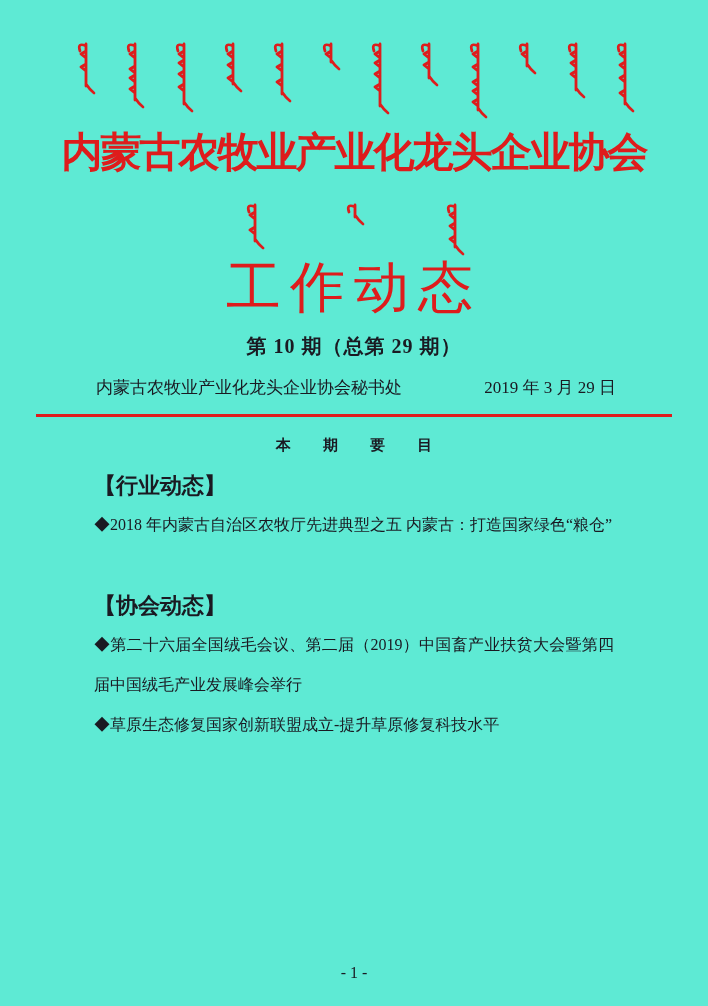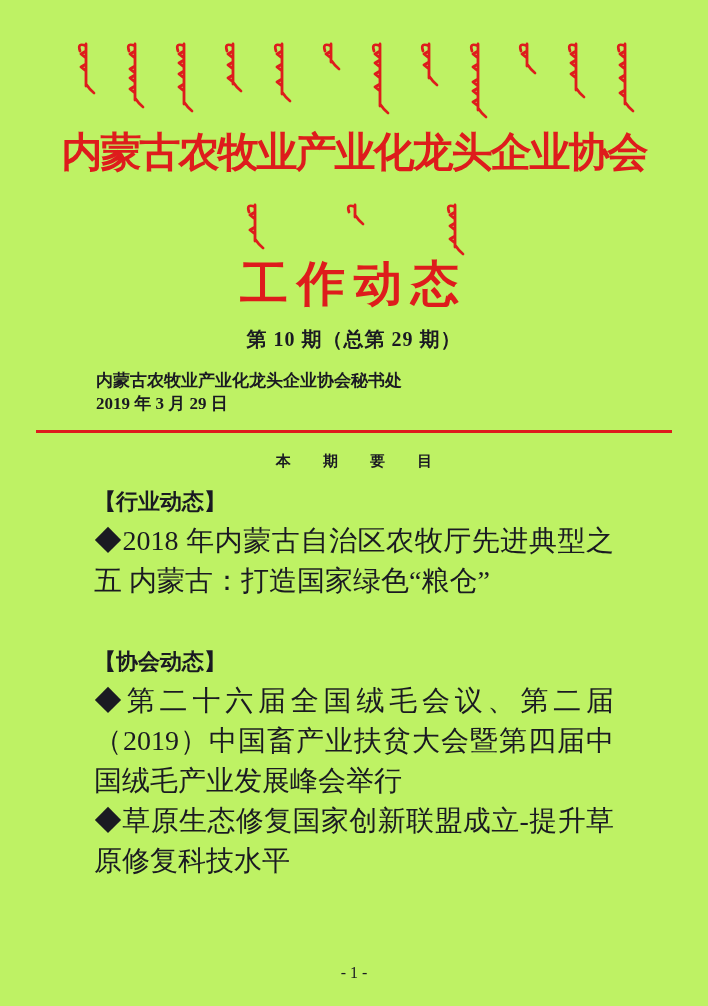"内蒙古农牧业产业化龙头企业协会" .page { background: #bef264 -> #5eead4 }
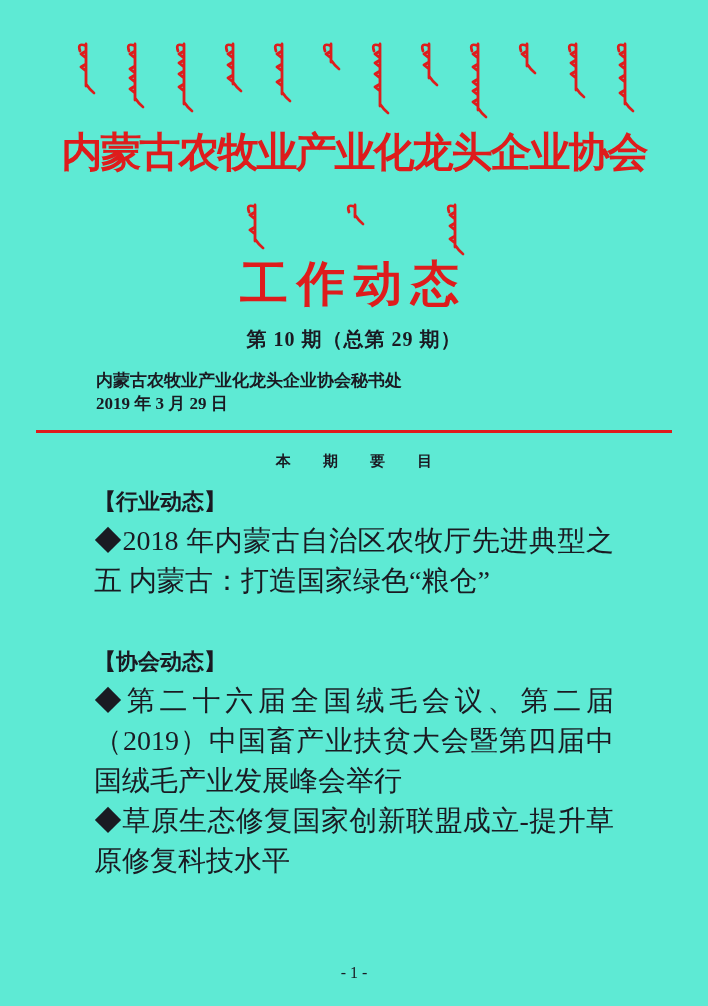"工作动态" .bulletin-title { font-size: 48px -> 55px; font-weight: bold -> normal }
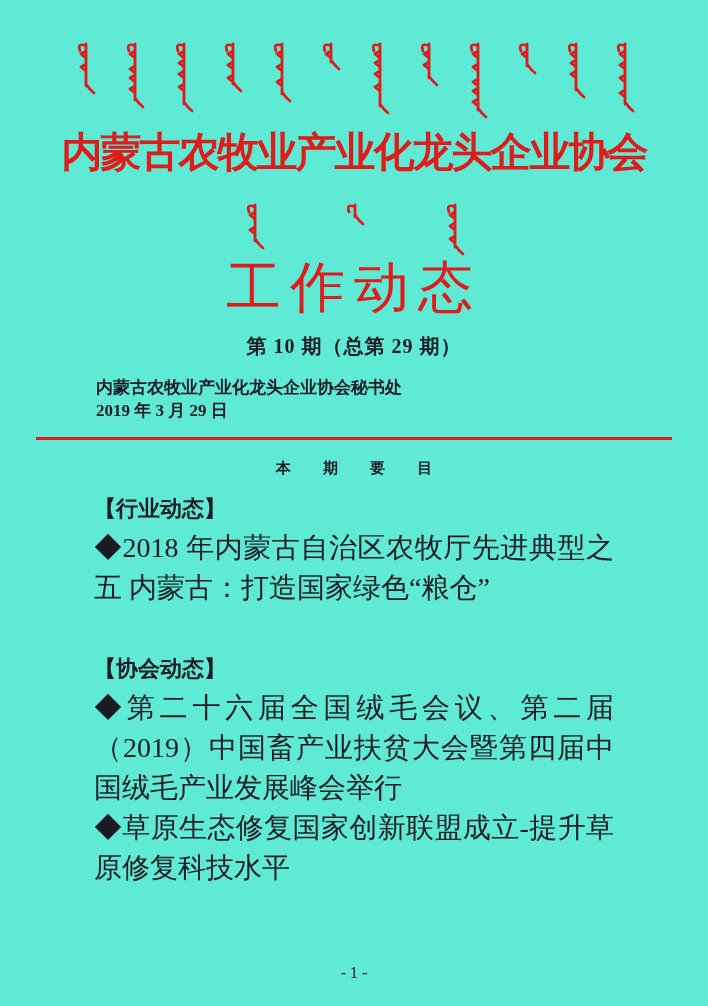"内蒙古农牧业产业化龙头企业协会秘书处" .pub-line { flex-direction: column -> none; font-weight: bold -> normal }
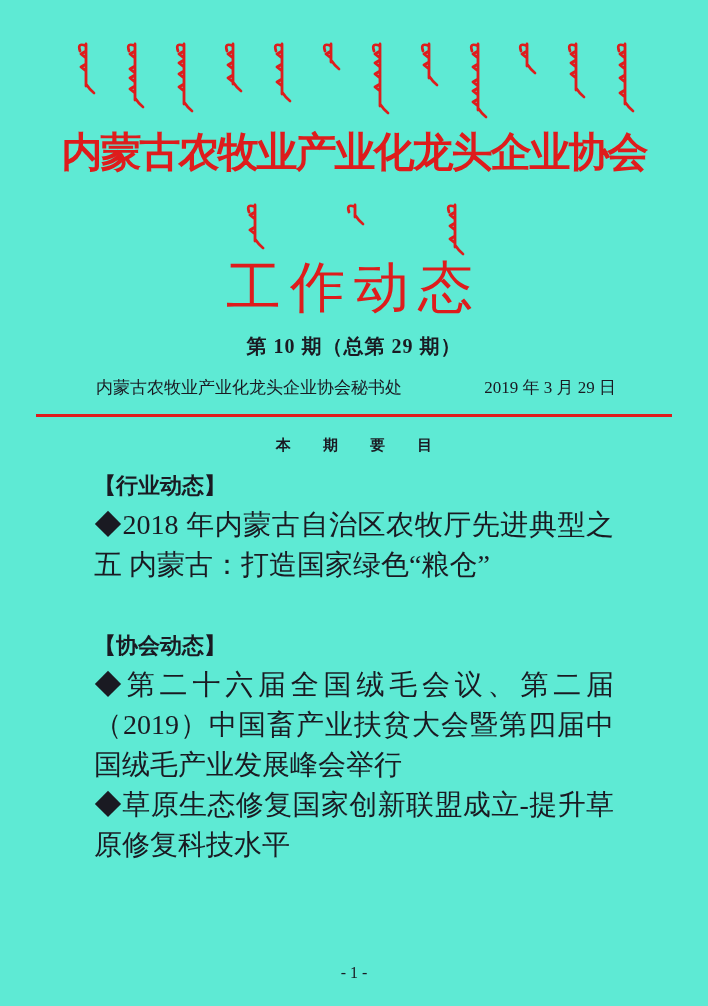"◆2018 年内蒙古自治区农牧厅先进典型之五 内蒙古：打造国家绿色“粮仓”" .toc-item { font-size: 28px -> 16px }
